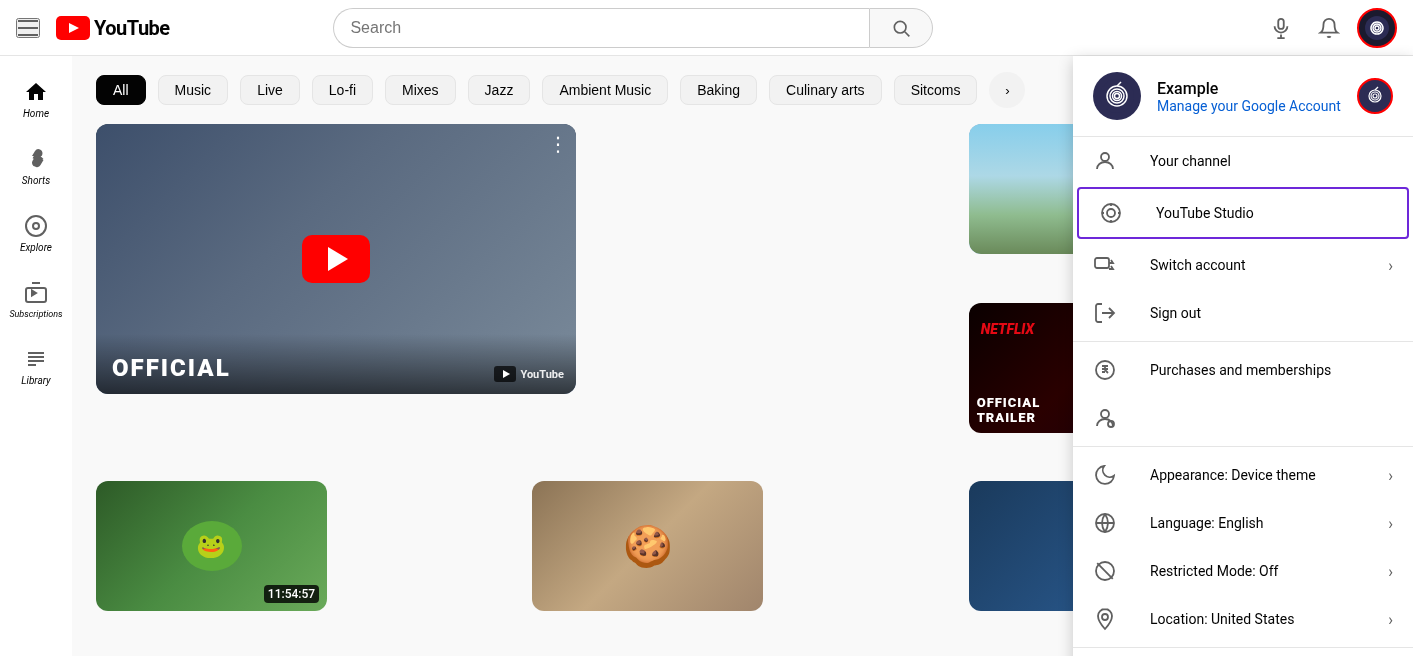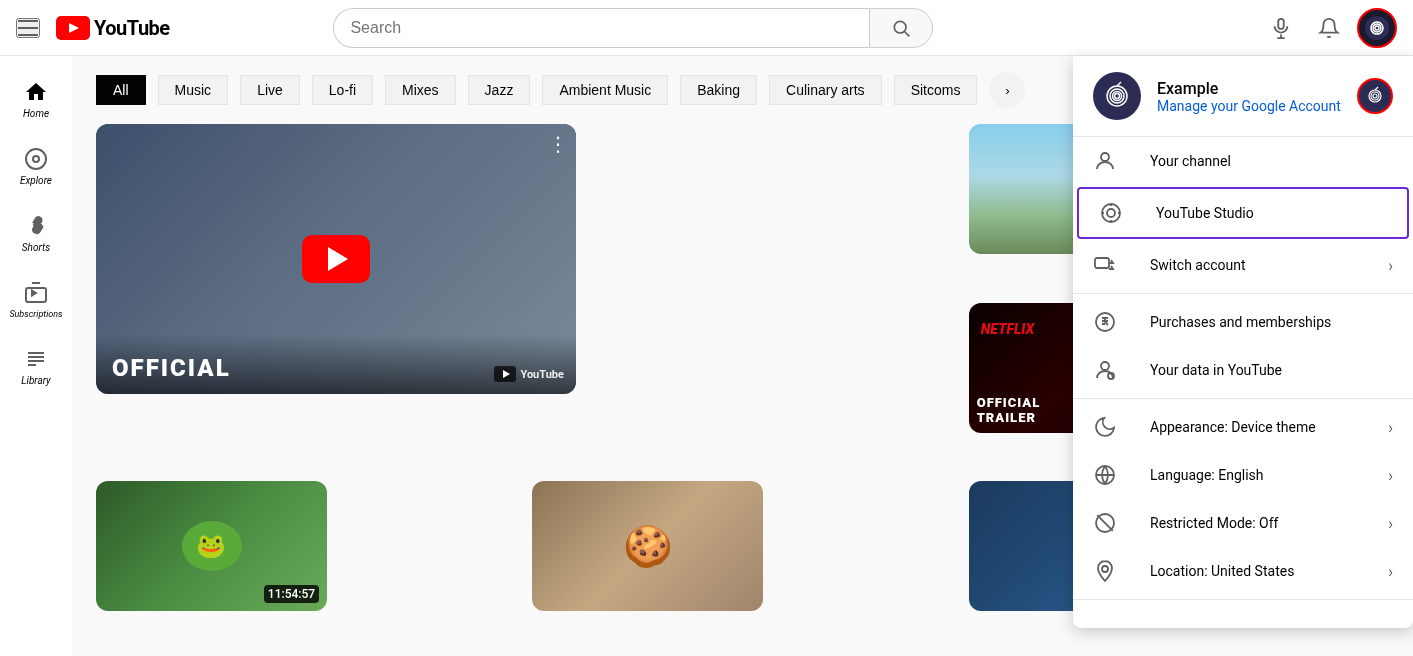"All" .pill { border-radius: 0 -> 8px }
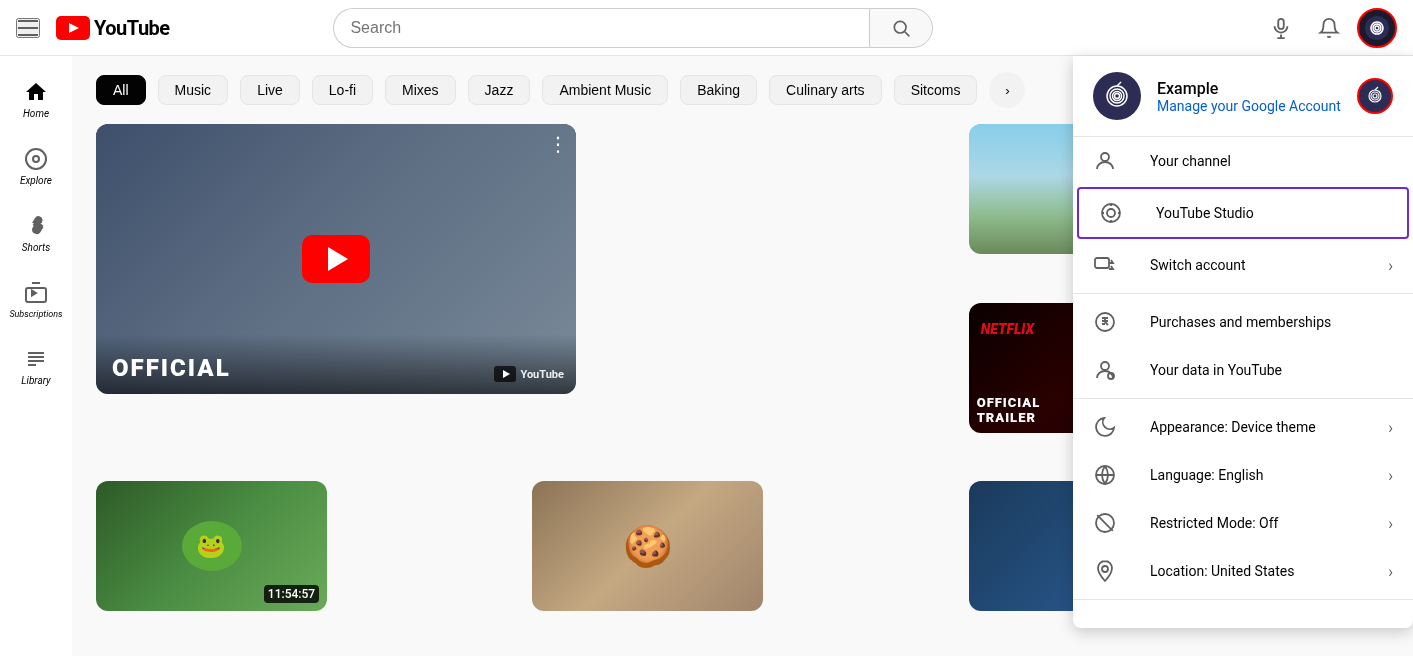"Explore" div.sidebar-item { order: before "Shorts" -> after "Shorts" }
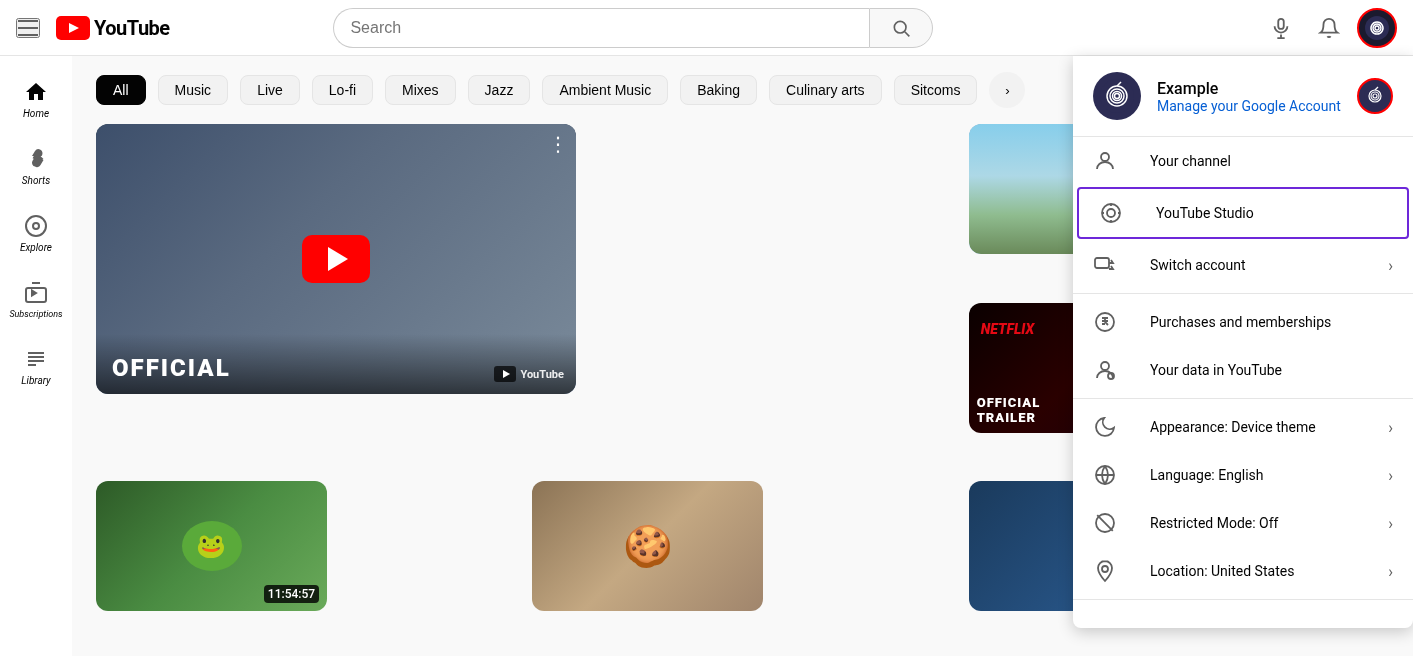"Sign out" div.dropdown-item { html: none -> <div> <svg> <path></path> </svg> <span>Sign out</span> </div> }
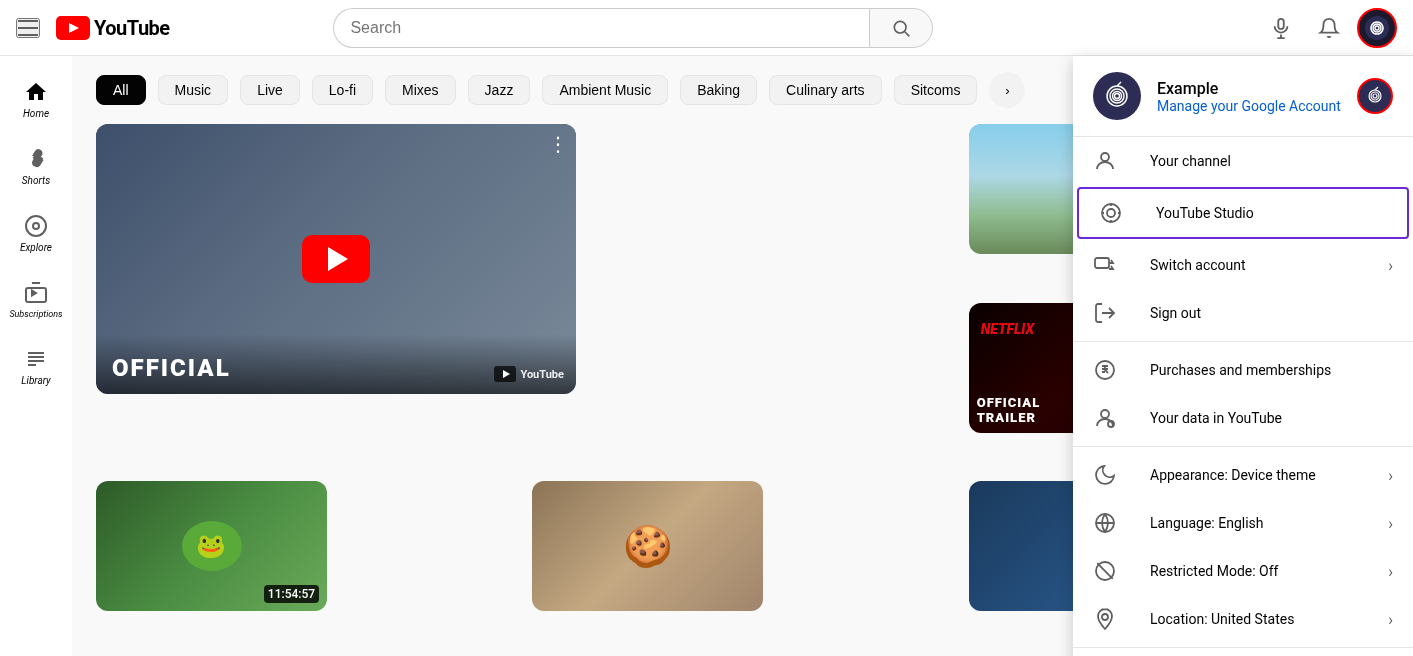"Your data in YouTube" span.dropdown-item-label { html: <span>Your data in YouTube</span> -> none }
